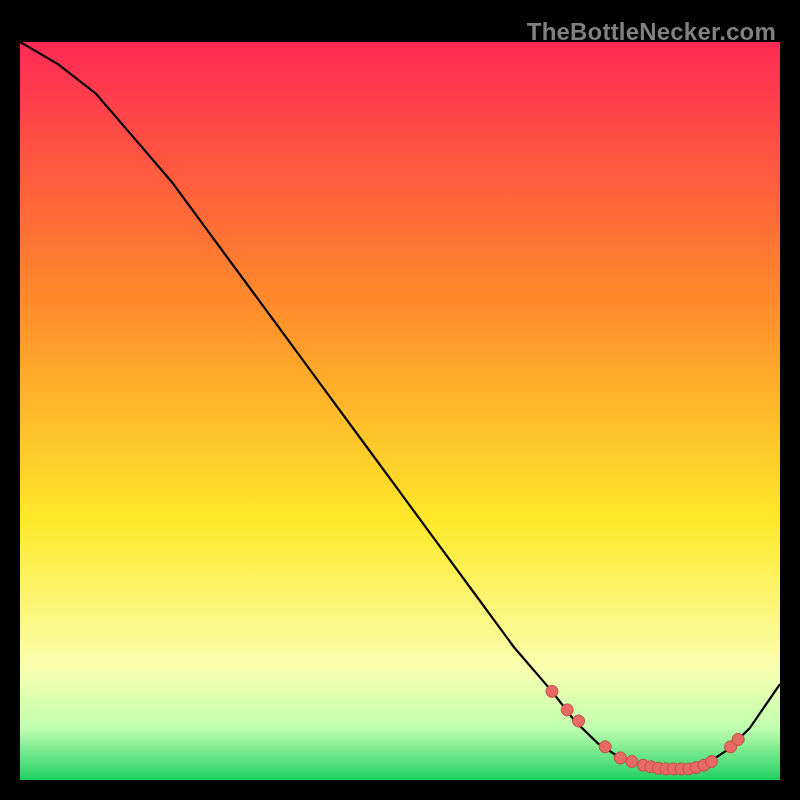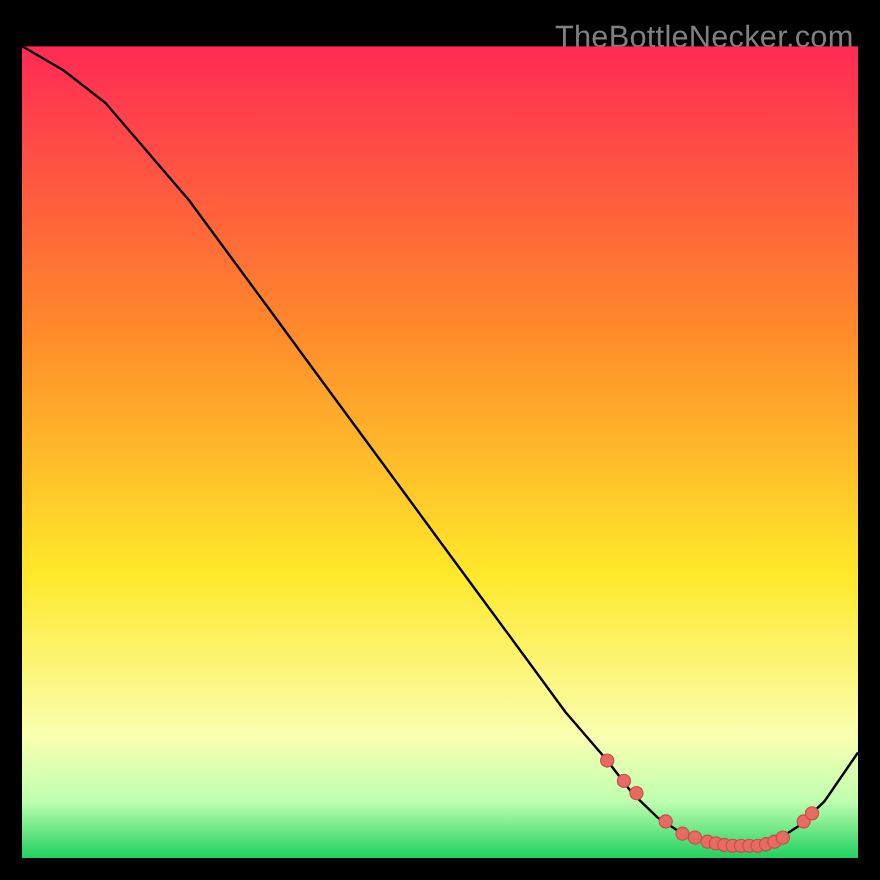"TheBottleNecker.com" .watermark { font-size: 28px -> 24px; font-weight: 400 -> 700 }
